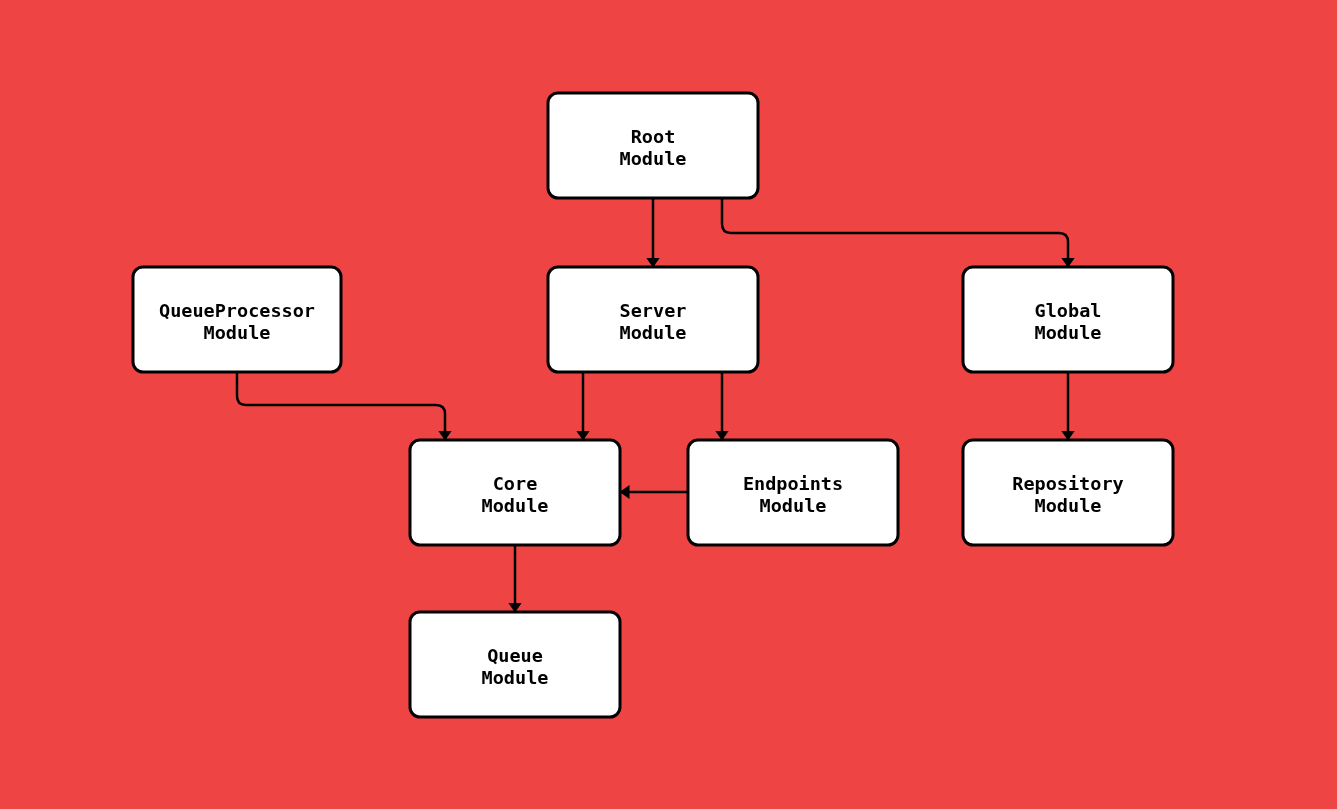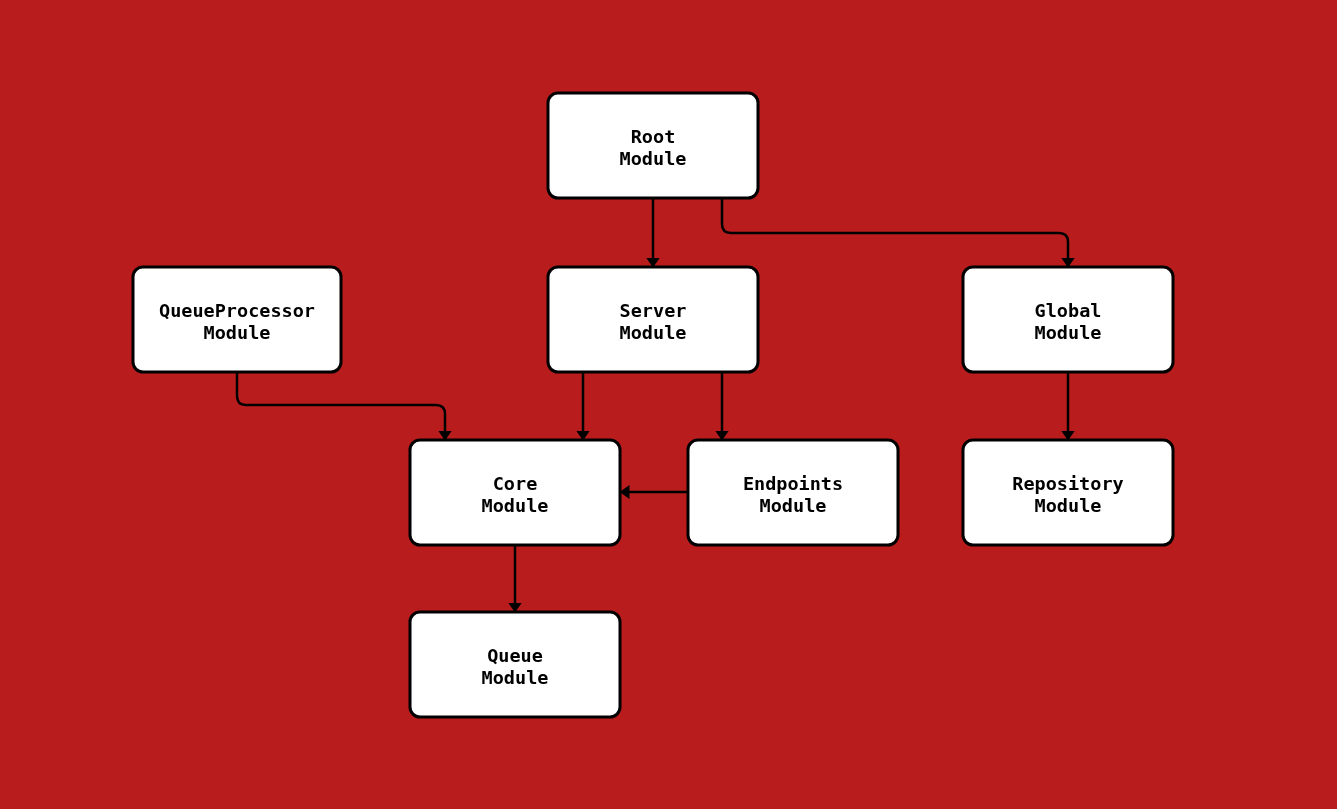"Root Module" #diagram { background: #b91c1c -> #ef4444 }
